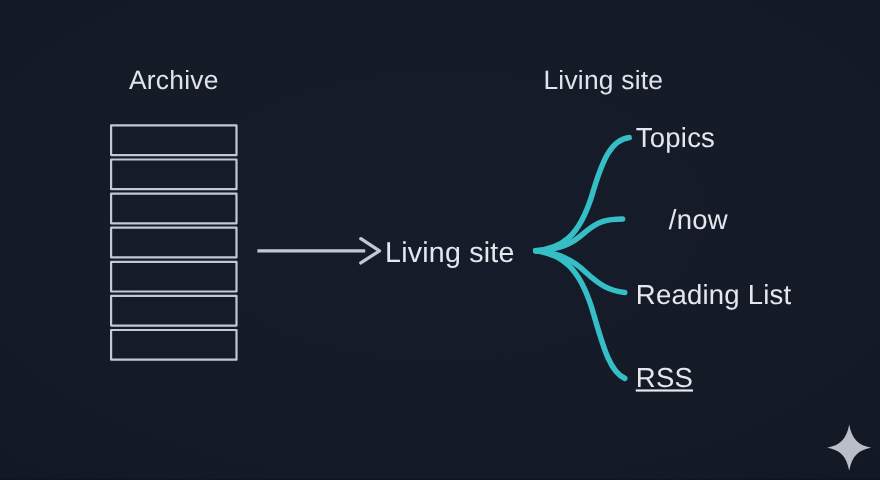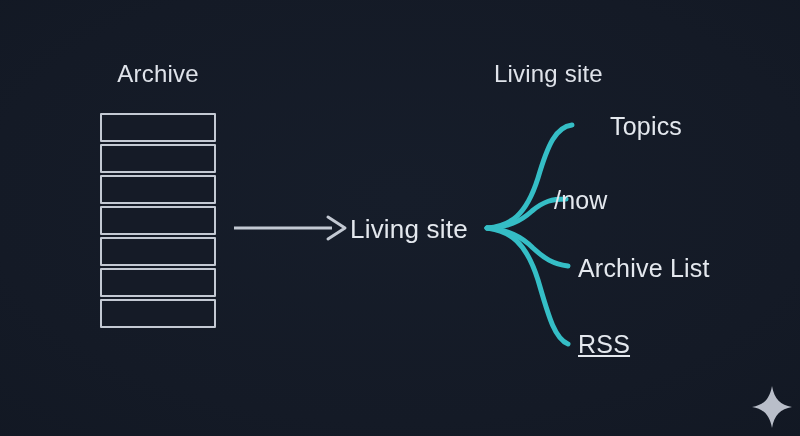"Topics" div.branch-label { margin-left: 32px -> none }
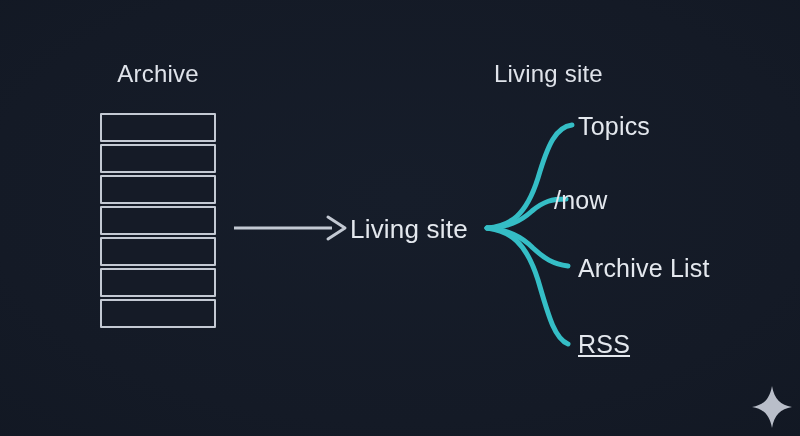"/now" div.branch-label { left: 554px -> 608px }
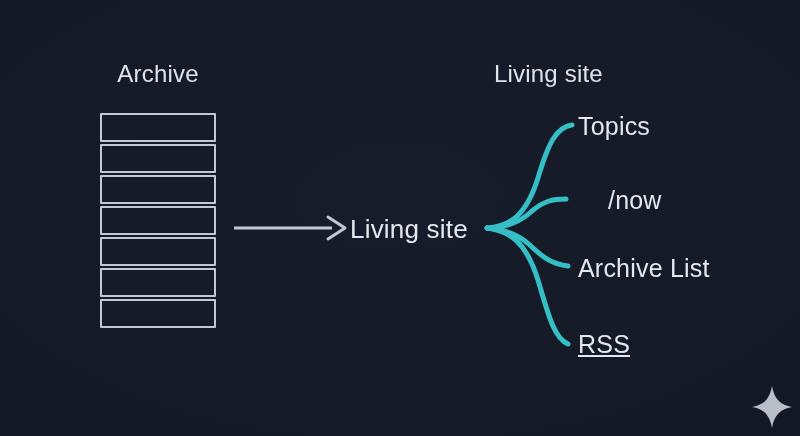"Archive List" div.branch-label { text: Archive -> Reading }
